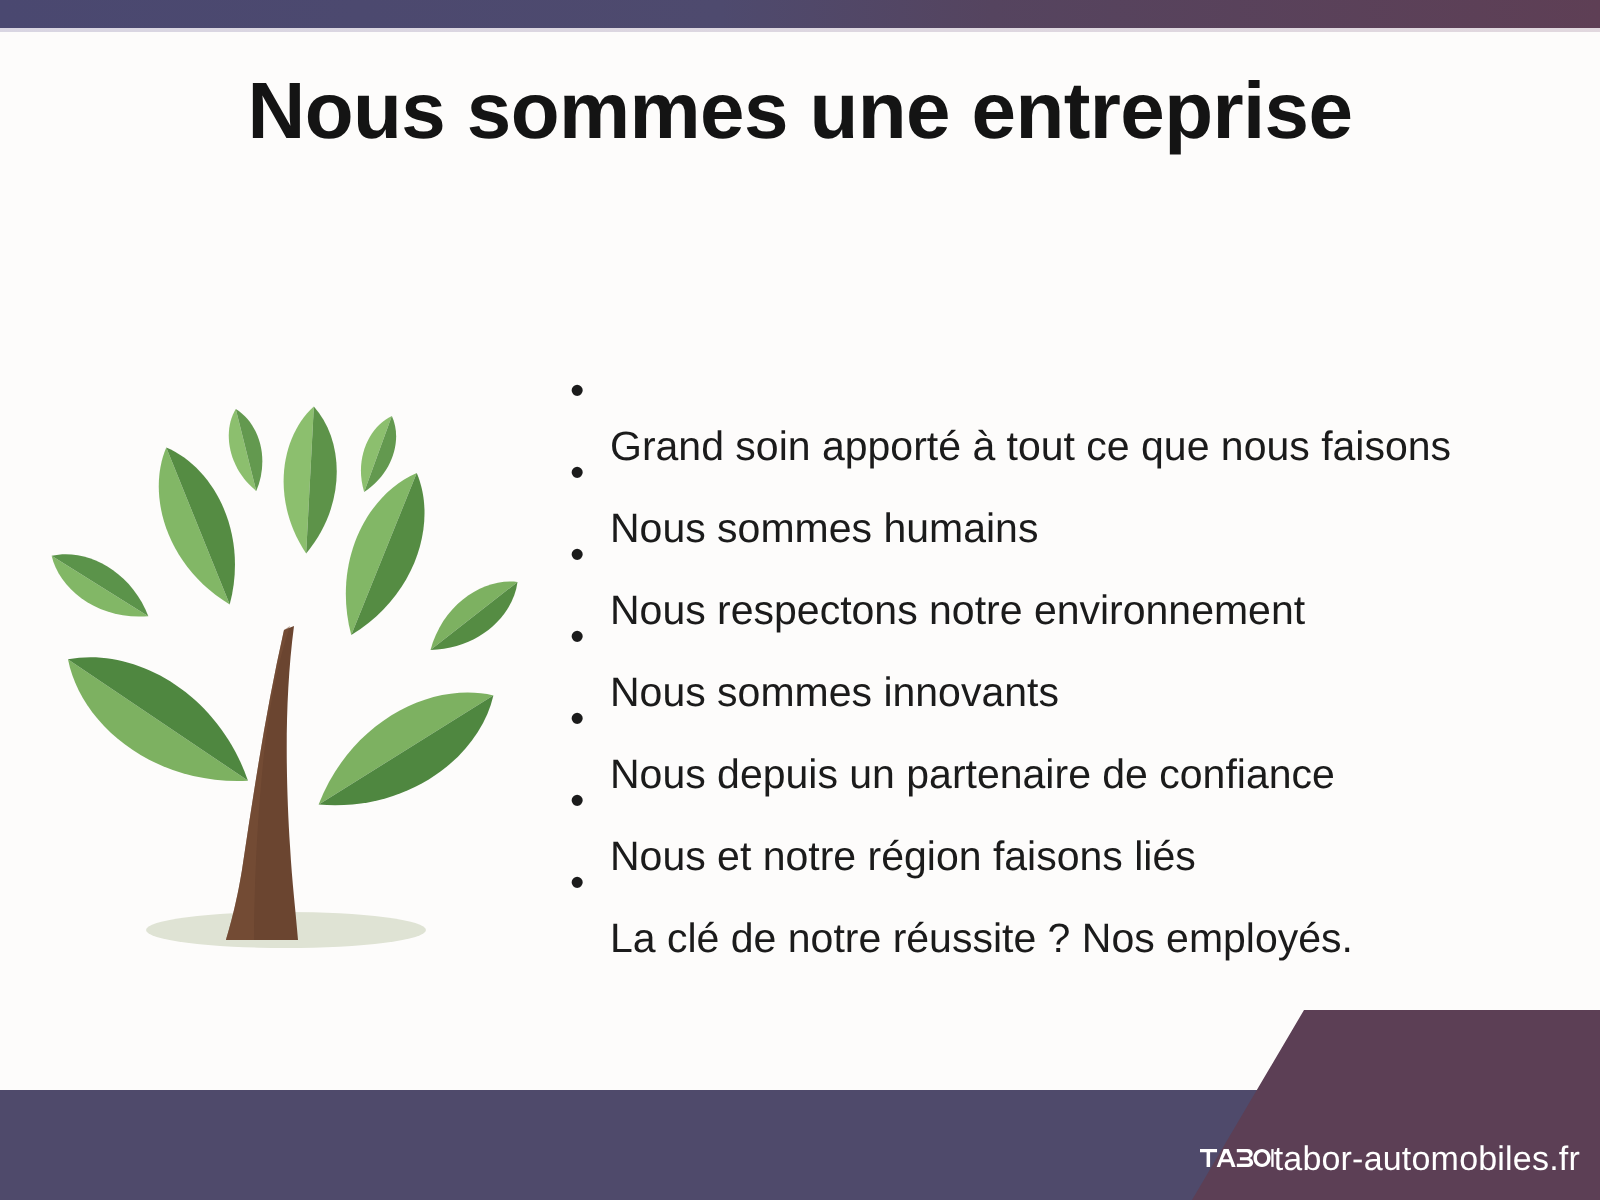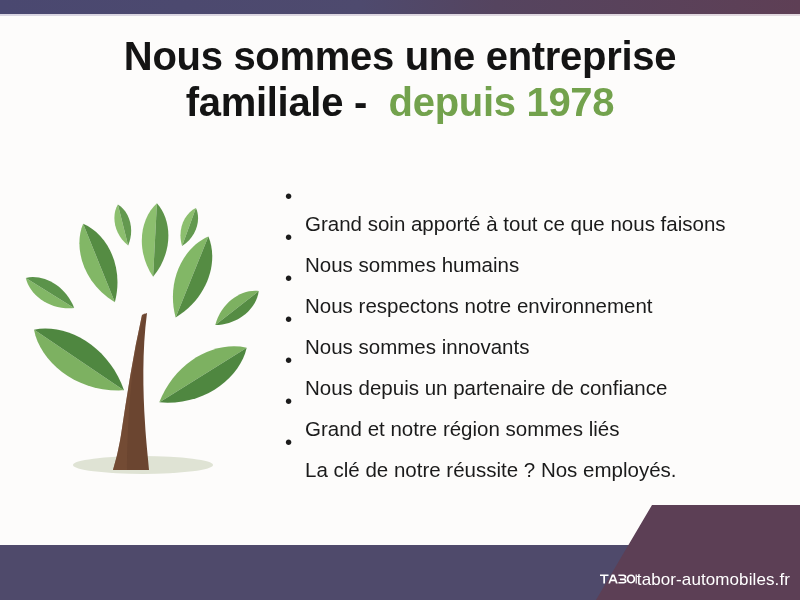"familiale - depuis 1978" div.title-line { html: <div><span>familiale -</span>&nbsp; <span>depuis 1978</span></div> -> none }
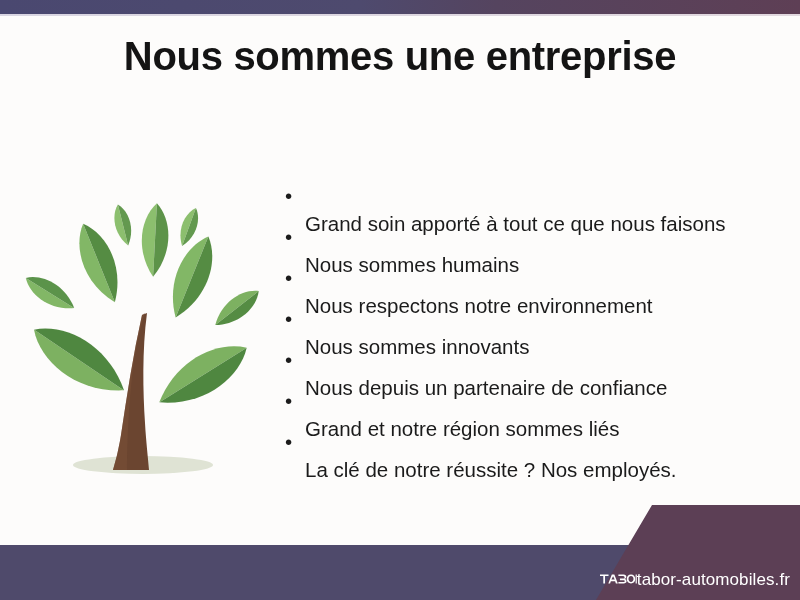"Grand et notre région sommes" span.bullet-text { text: Grand et notre région sommes -> Nous et notre région faisons }
